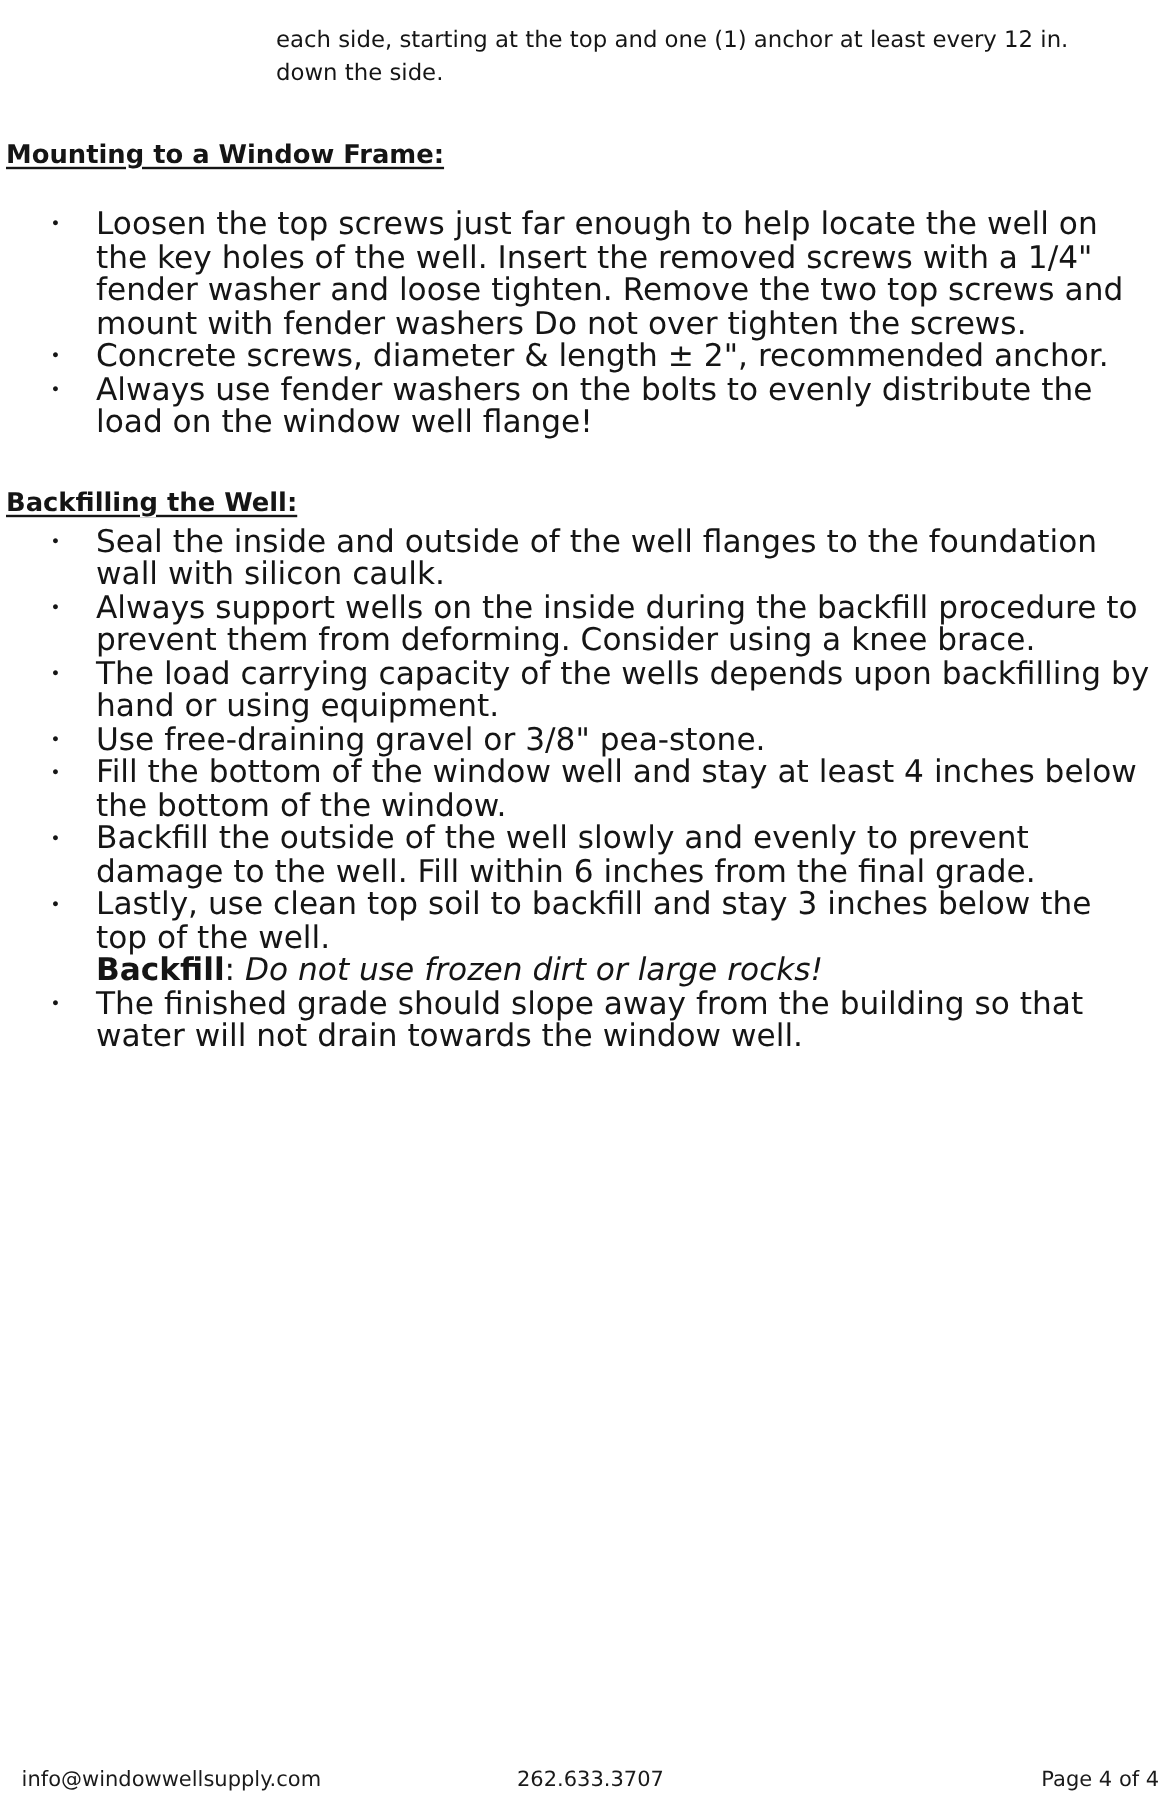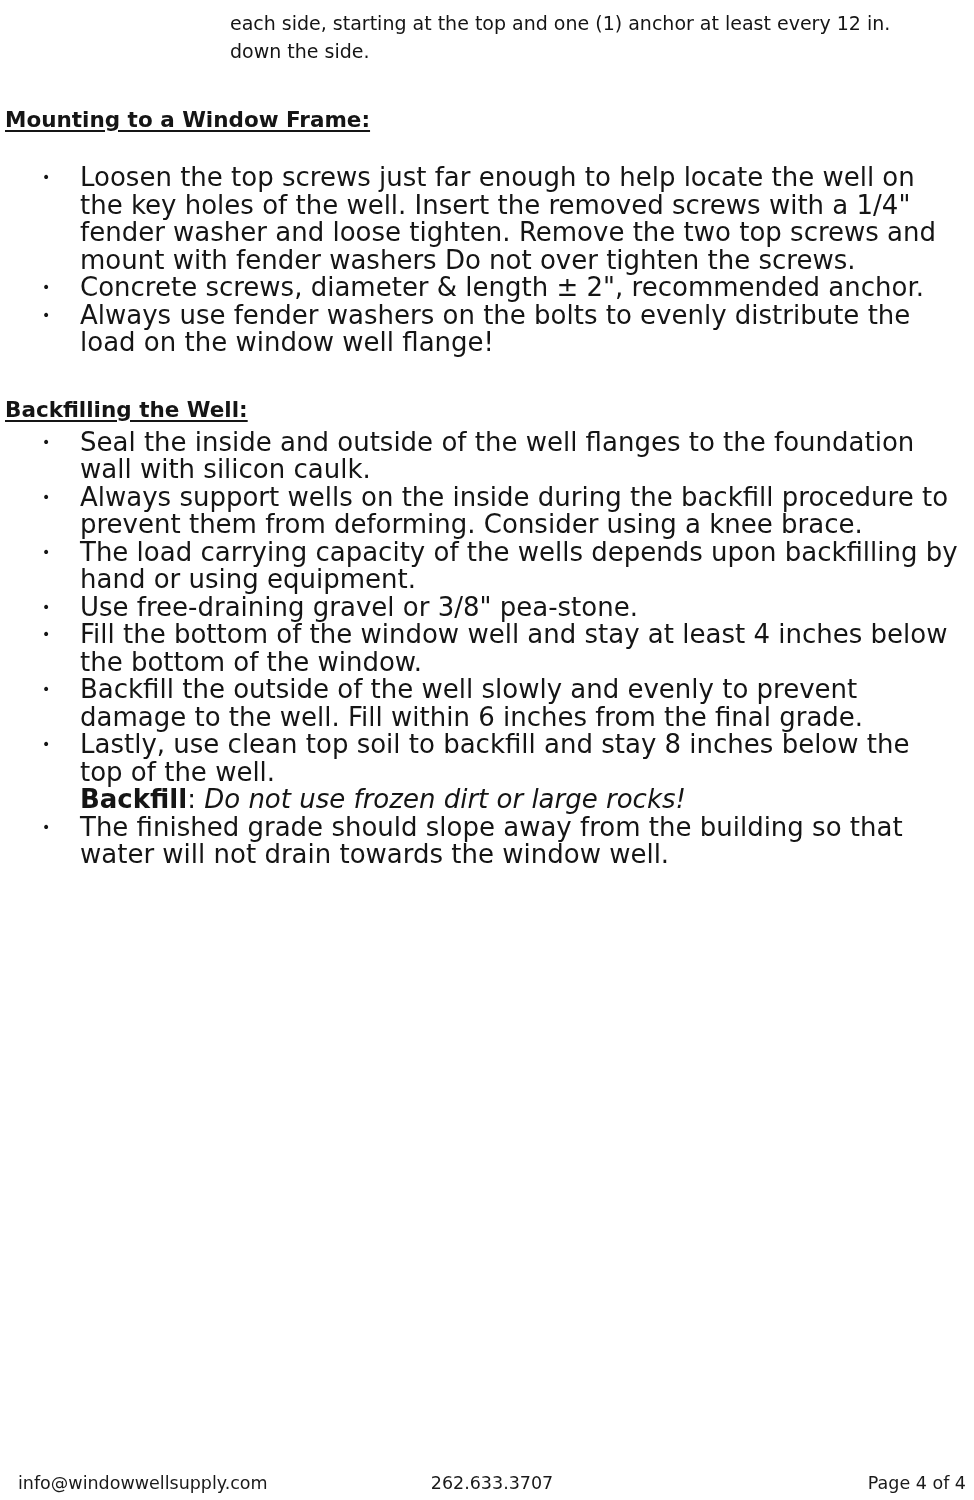"each side, starting at the" .continuation { padding-top: 10px -> 20px }
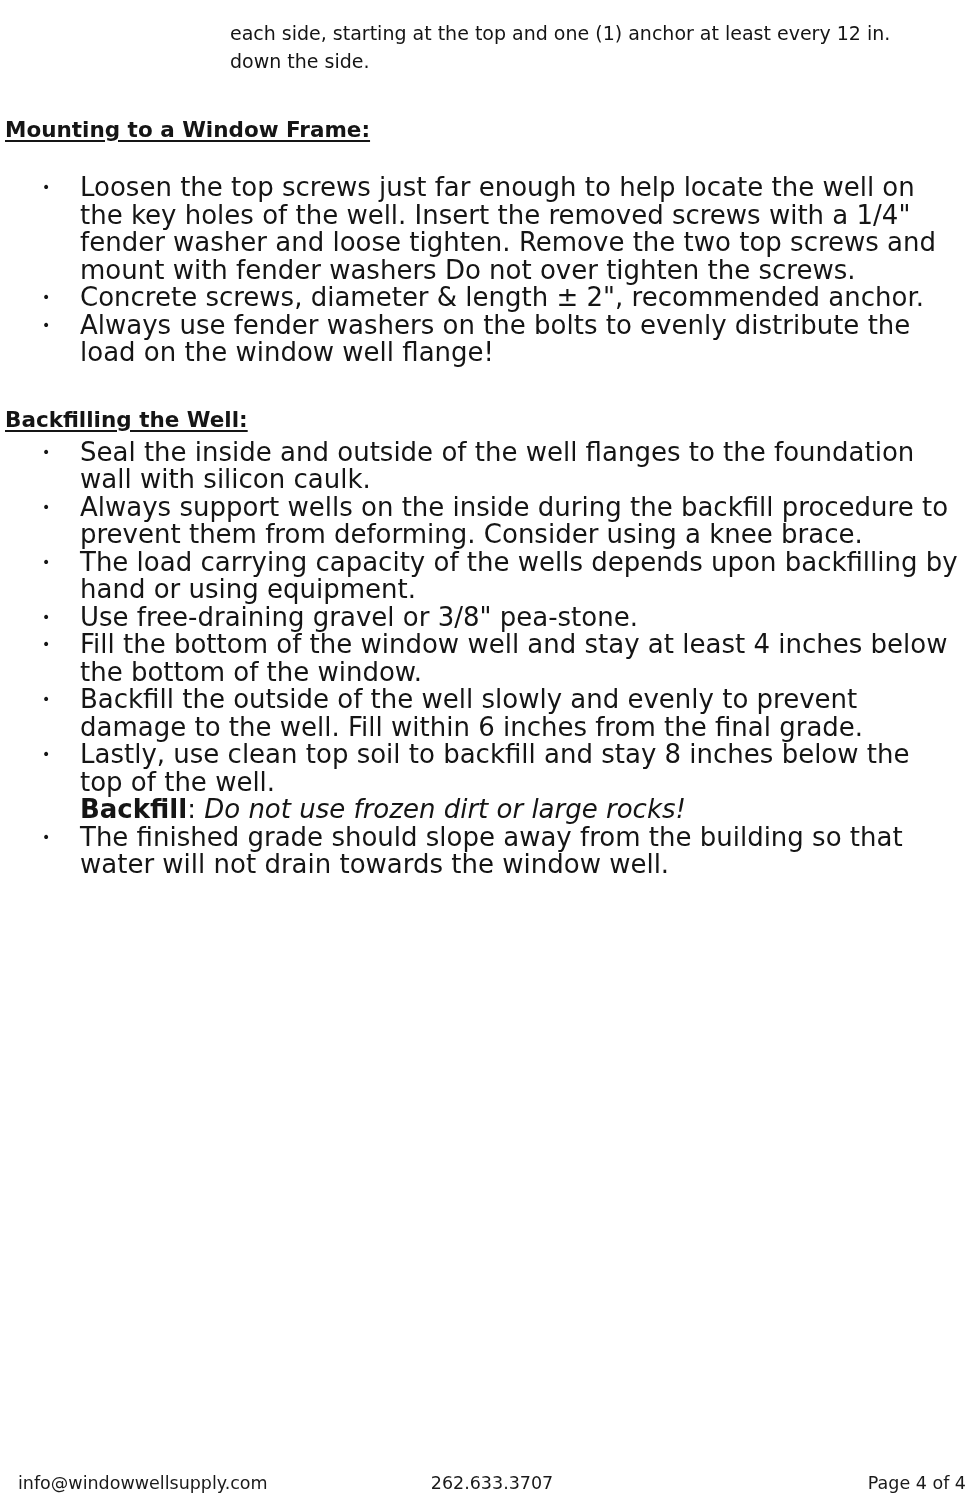"Lastly, use clean top soil" span.seg-normal { text: 8 -> 3 }
